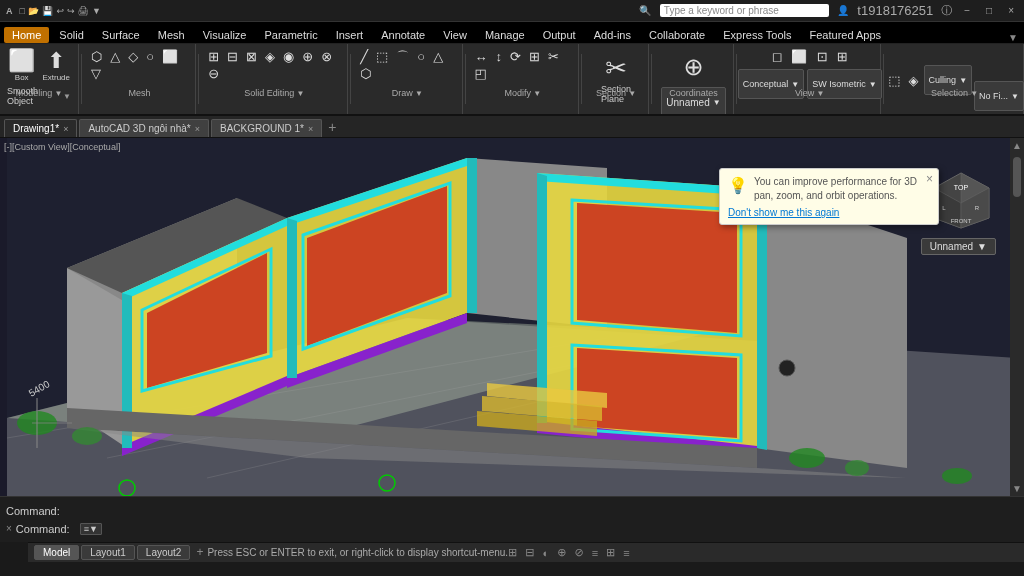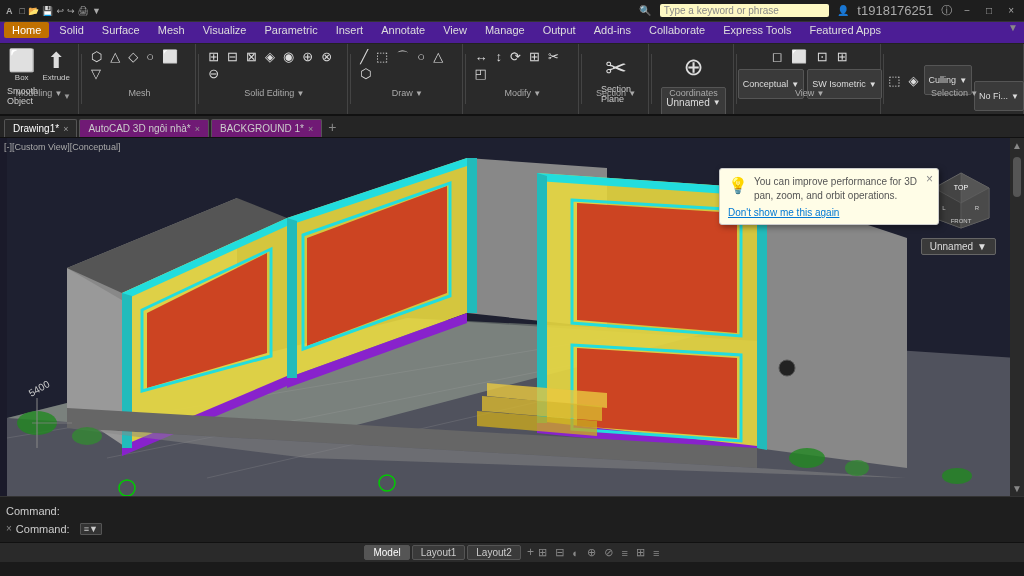"Type a keyword or phrase" span { background: #fef9c3 -> #ffffff }
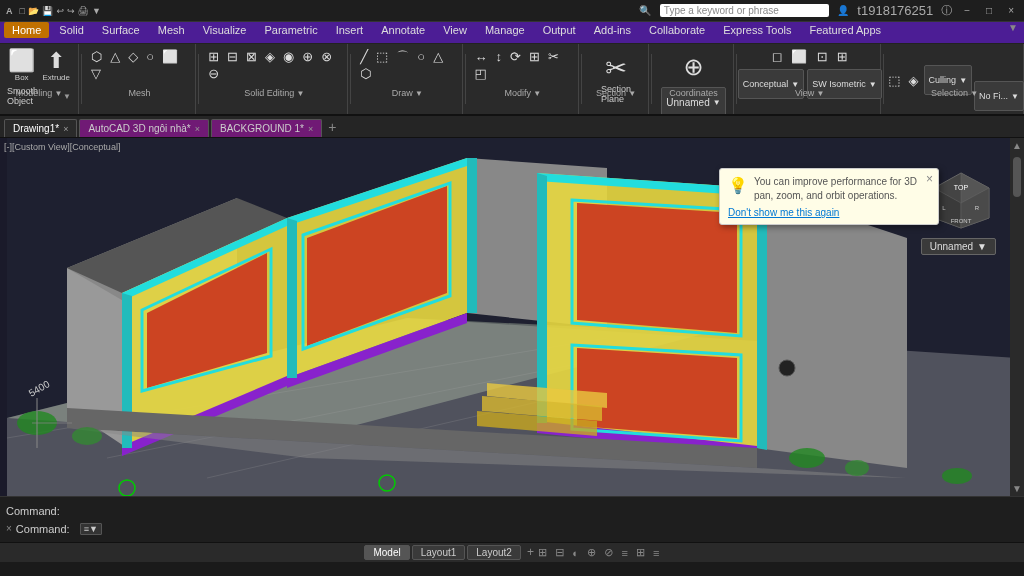"Home" #menubar { align-items: flex-start -> flex-end; background: #4c1d95 -> #000000 }
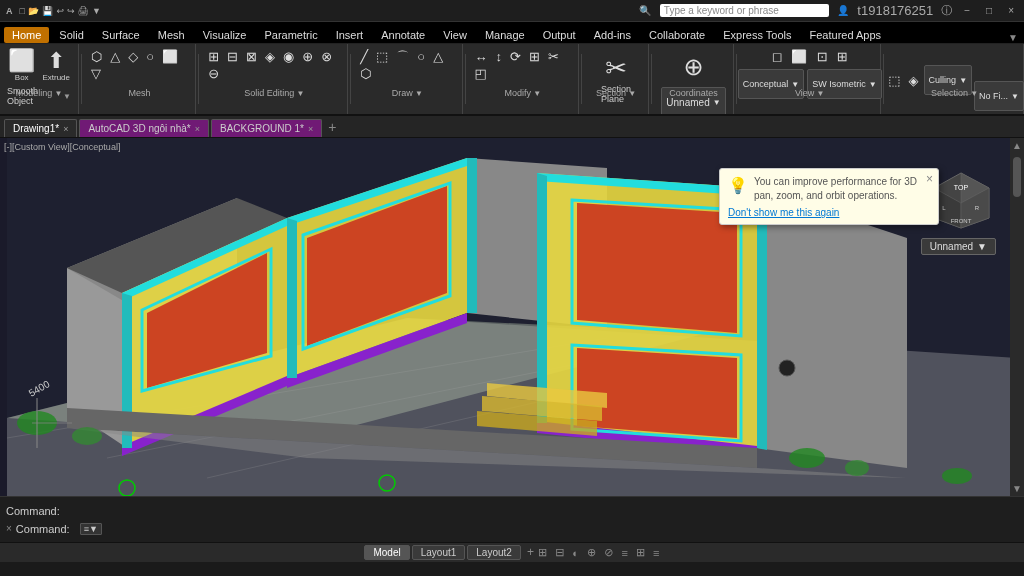"AutoCAD 3D ngôi nhà*" .tab { background: #701a75 -> #404040 }
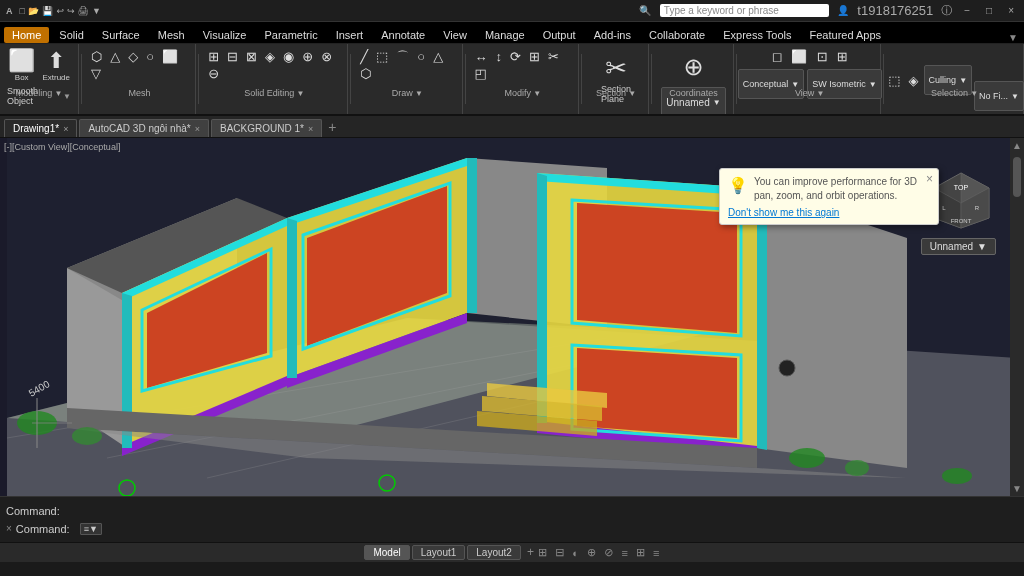"Model" #statusbar { justify-content: center -> flex-start; margin-left: none -> 28px }
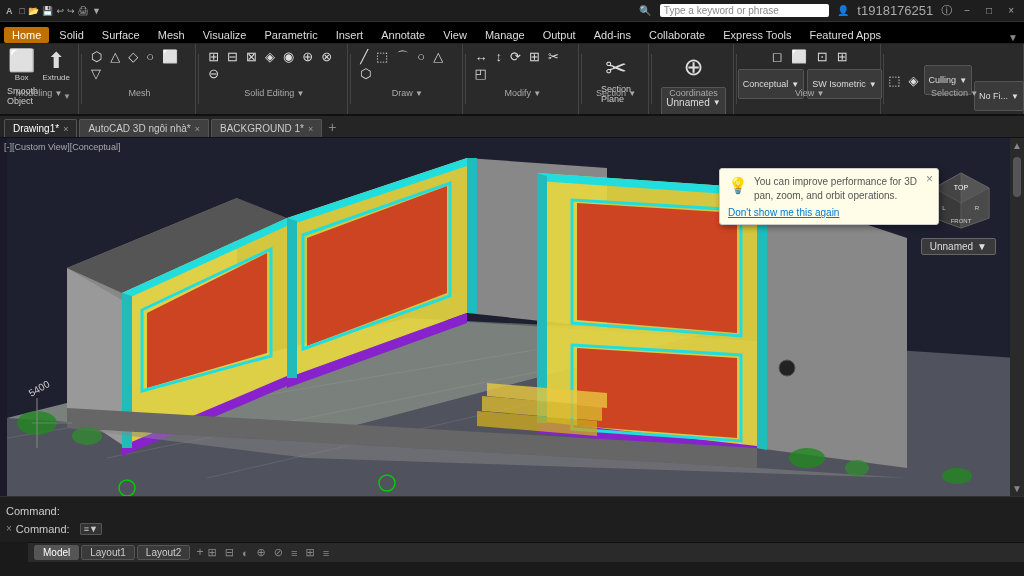"Press ESC or ENTER to" span.status-text { html: none -> <span>Press ESC or ENTER to exit, or right-click to display shortcut-menu.</span> }
